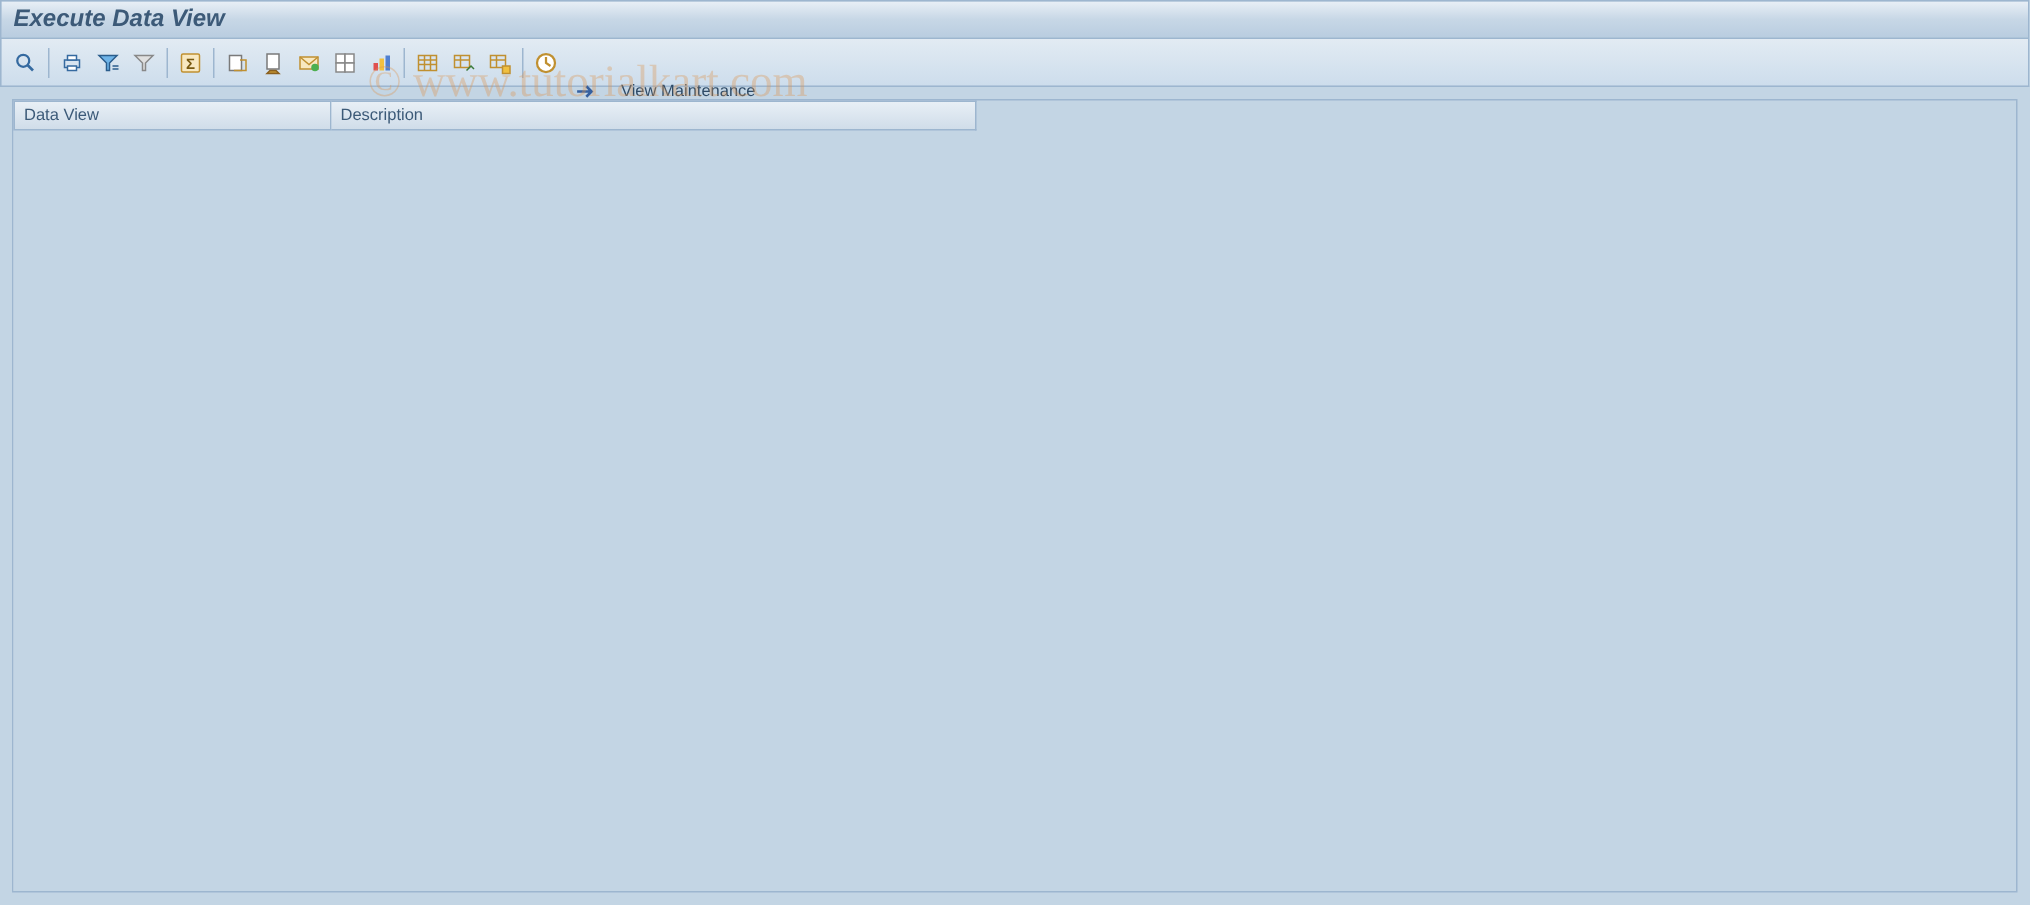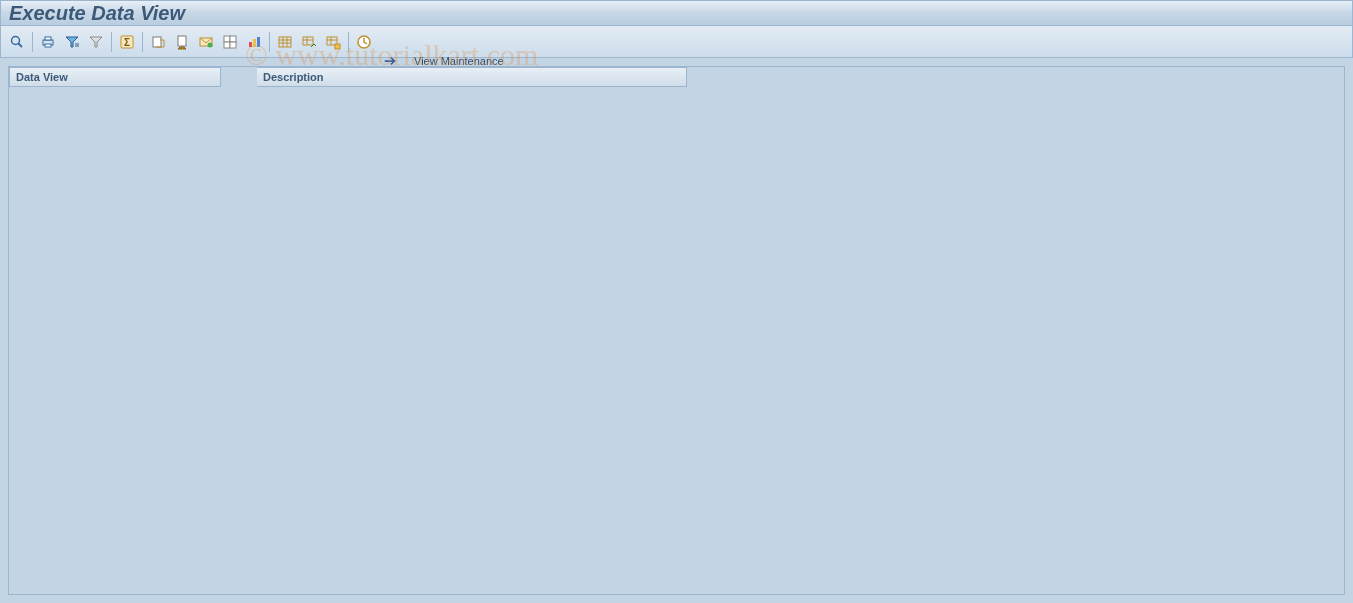"Execute Data View" .title-bar .title { font-size: 20px -> 16px }
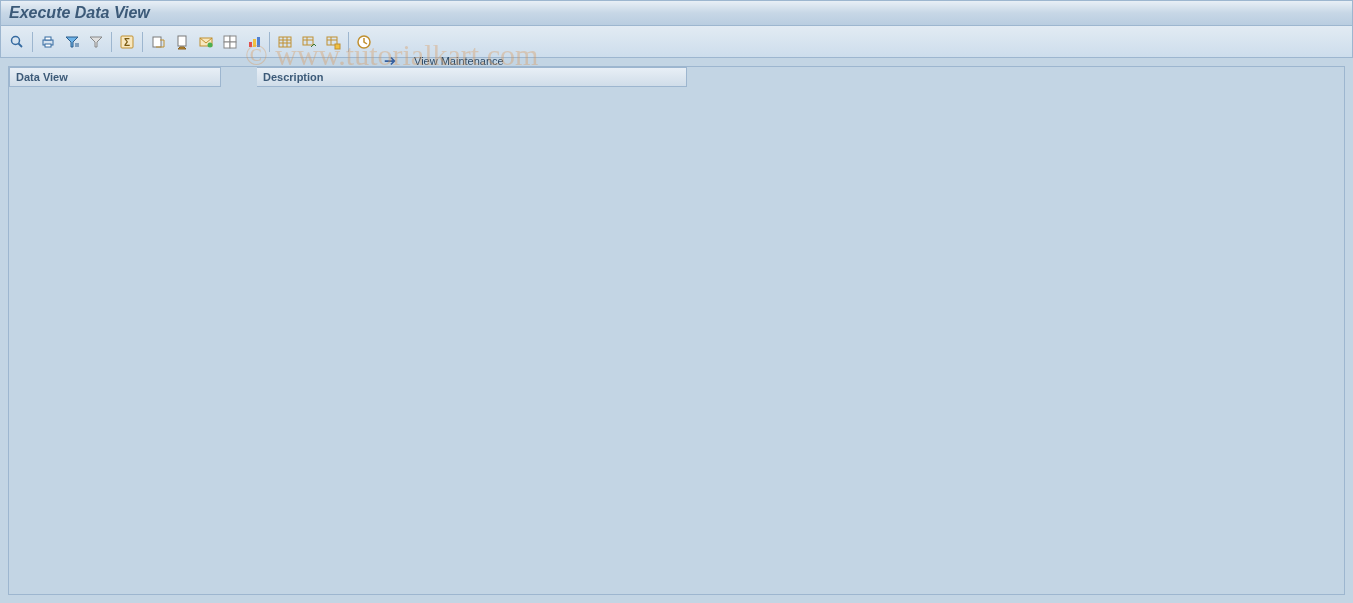"Data View" .content-area { font-weight: bold -> none }
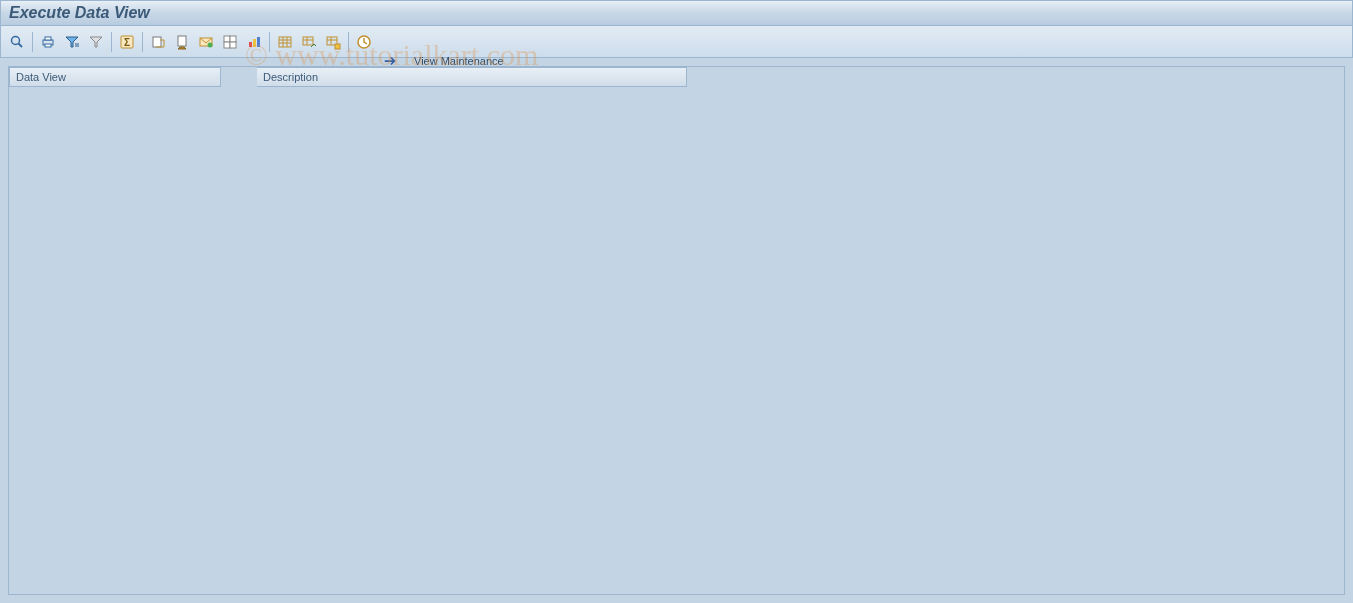"Description" .grid-header.col2 { margin-left: 36px -> none }
